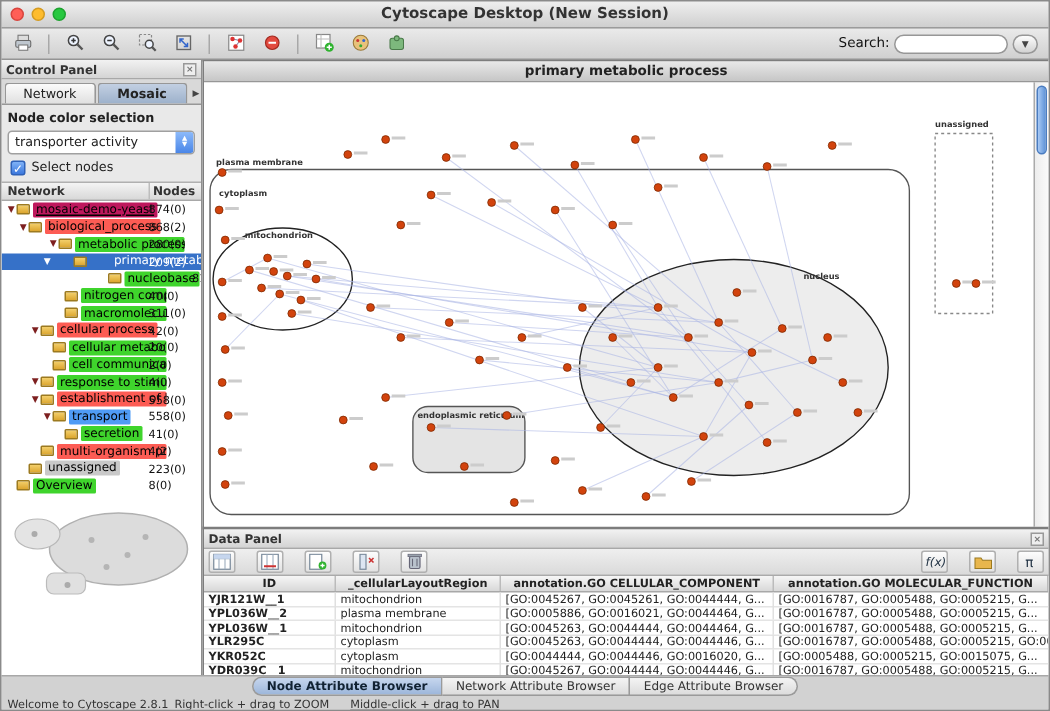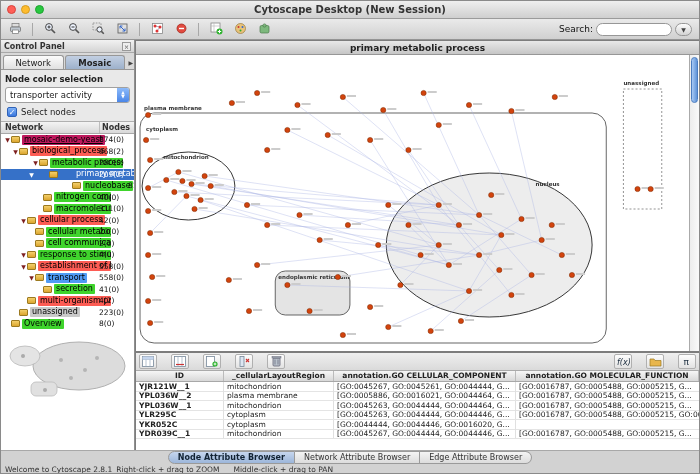"Data Panel" div.panel-header { html: none -> <div> <span>Data Panel</span> <span>×</span> </div> }
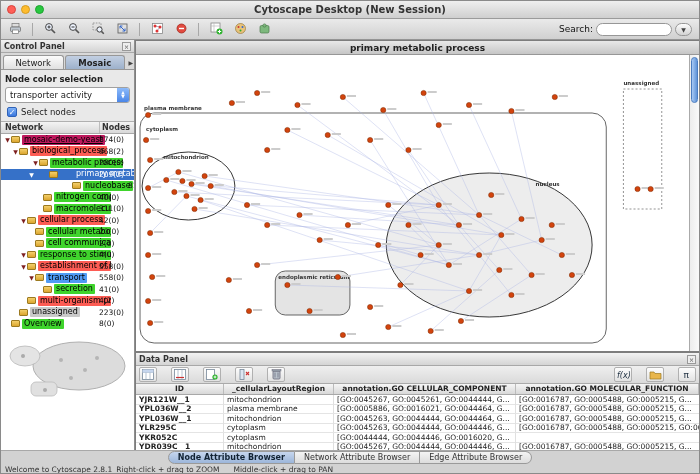"[GO:0005488, GO:0005215, GO:0015075," div.dp-cell { html: none -> <div>[GO:0005488, GO:0005215, GO:0015075, G...</div> }
